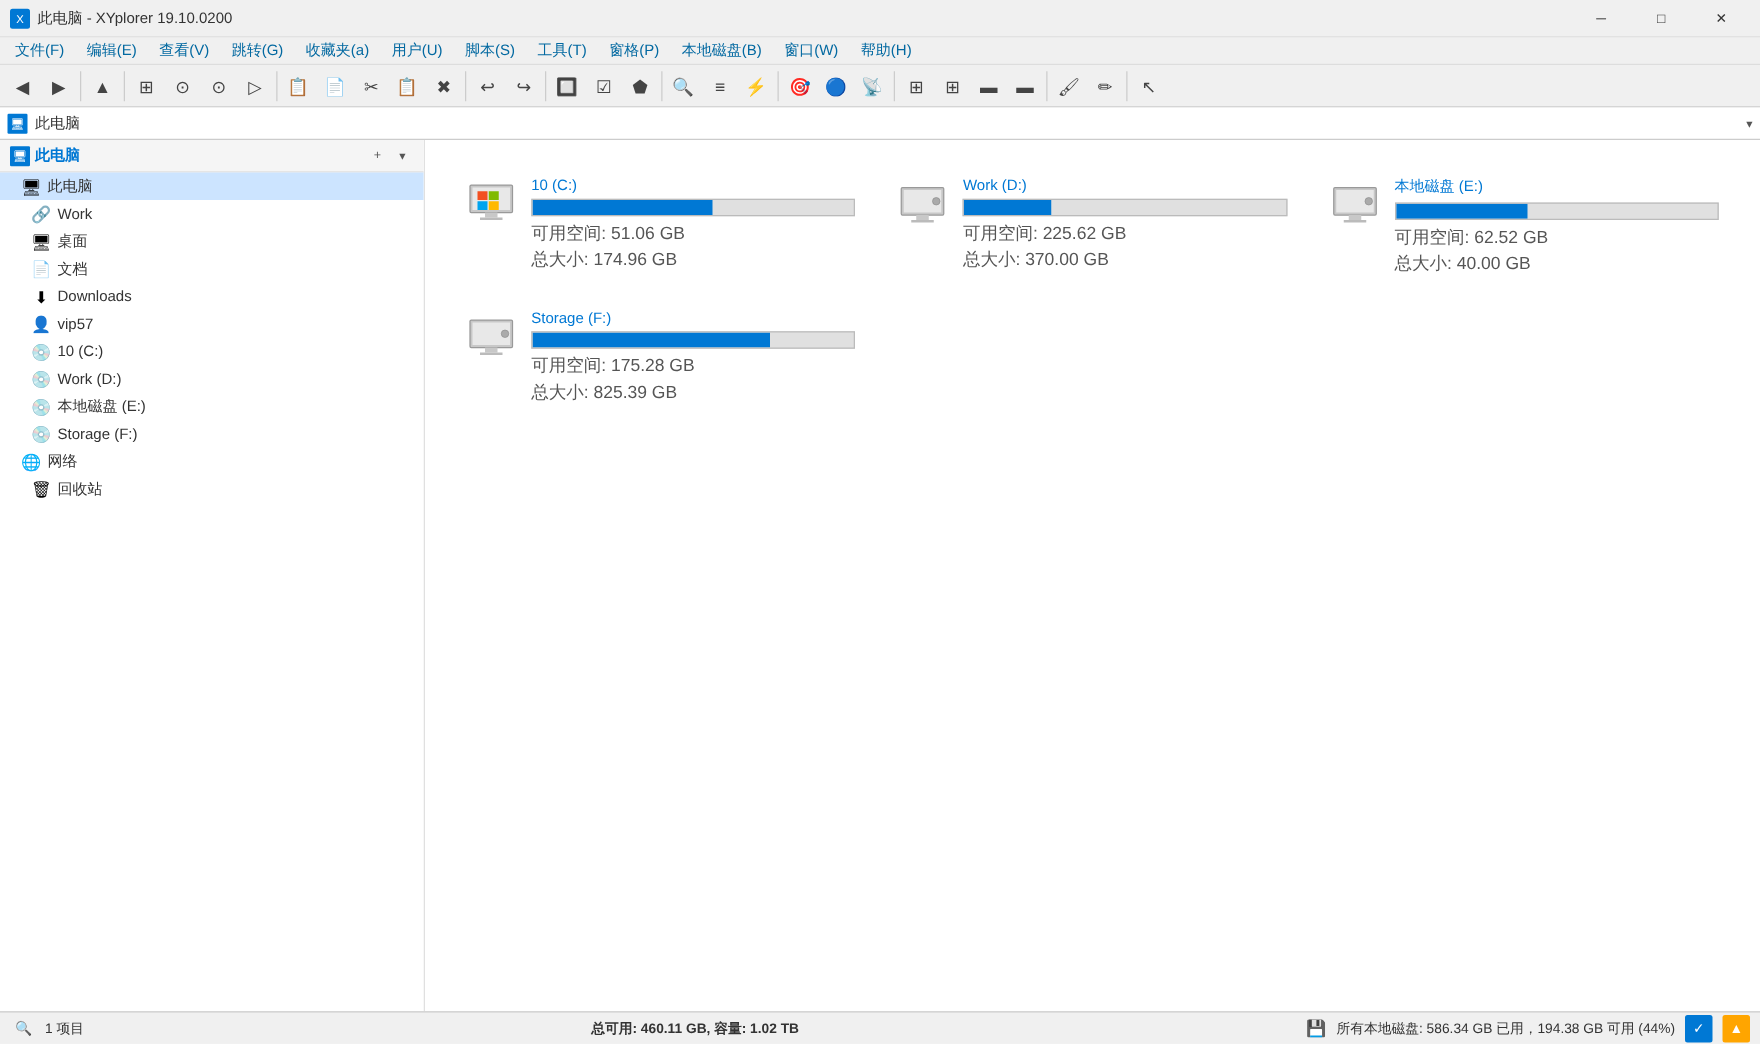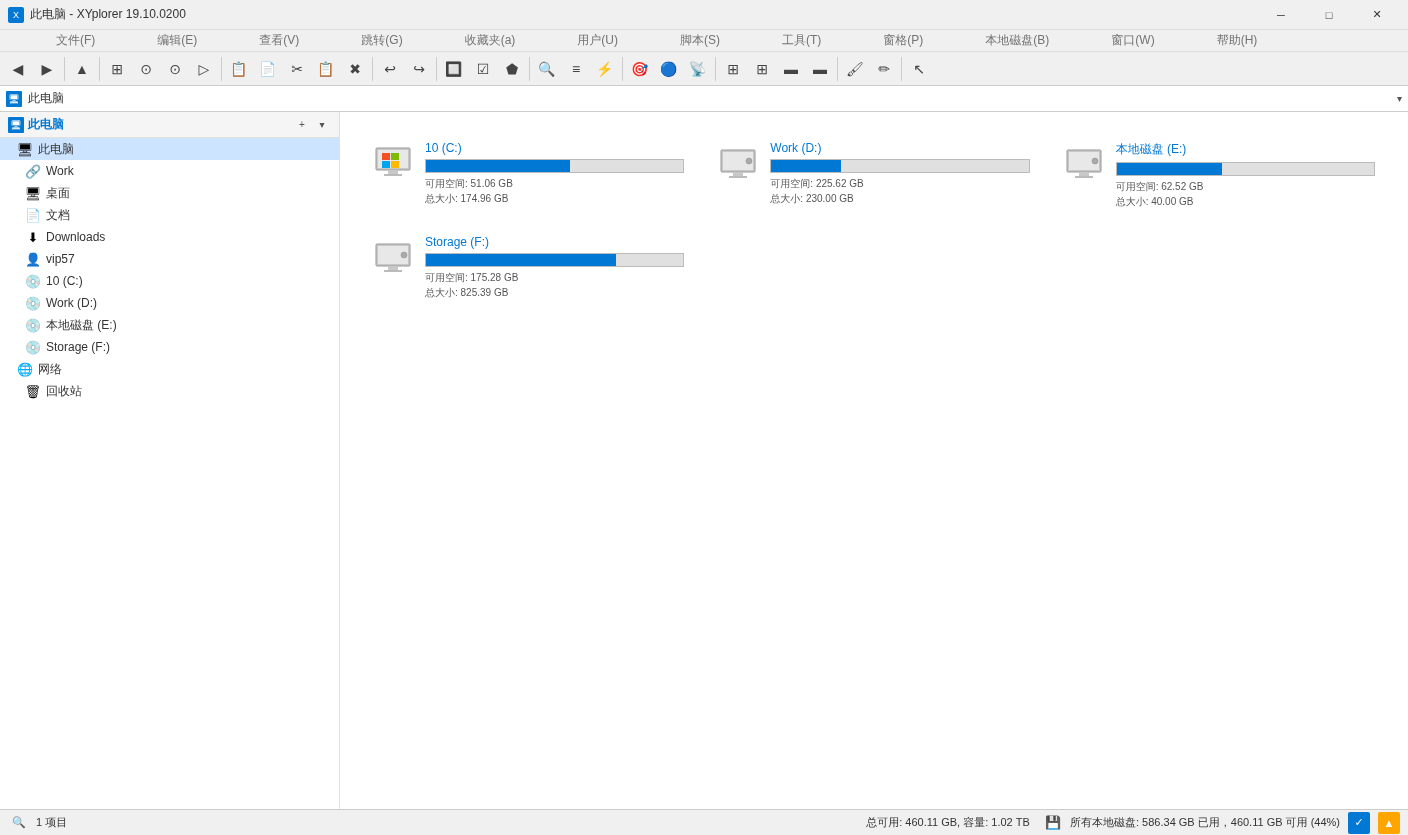"文件(F)" .menu-item { color: #737373 -> #0369a1; margin-left: 44px -> none }
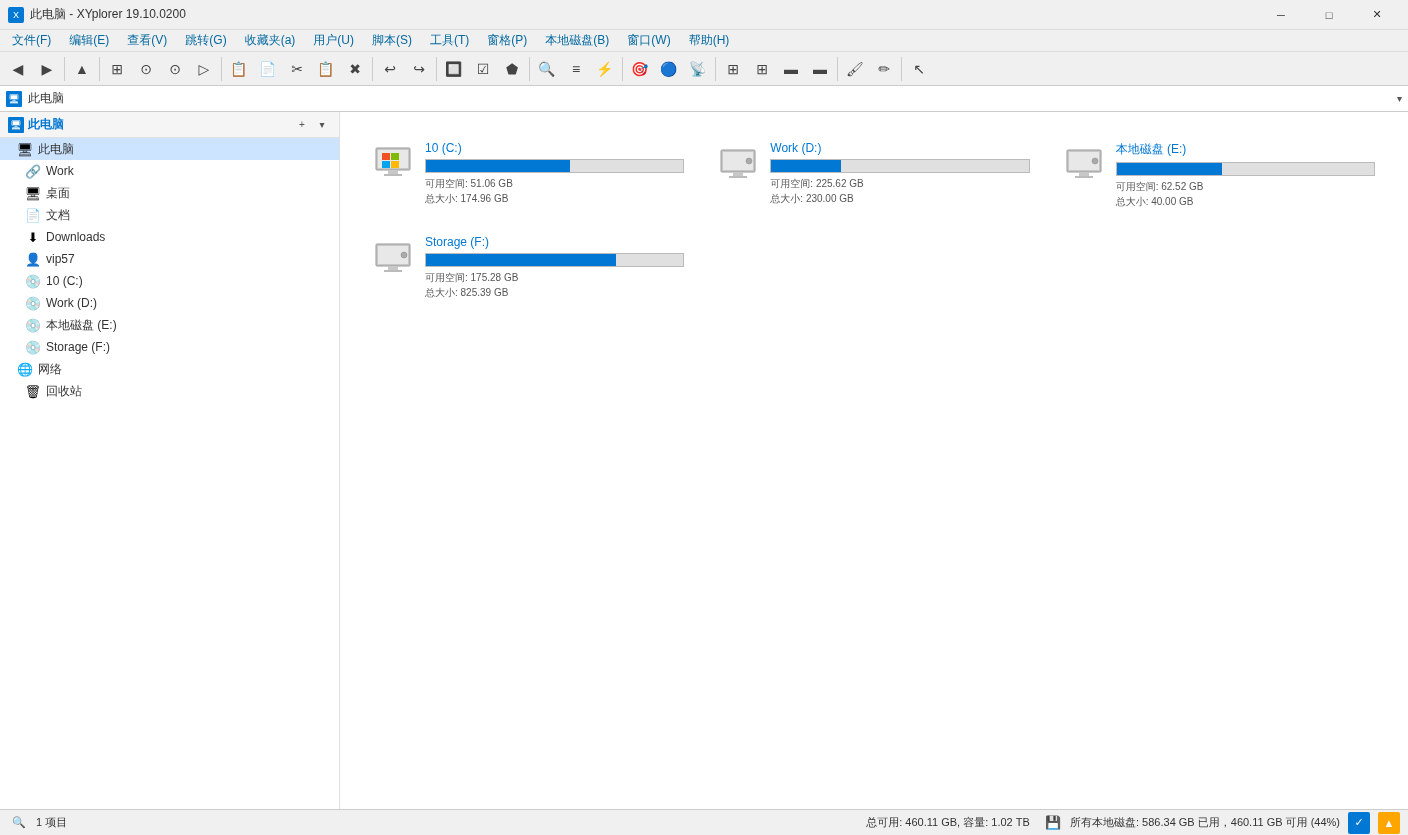"可用空间: 51.06 GB" .drive-stat { font-size: 10px -> 14px }
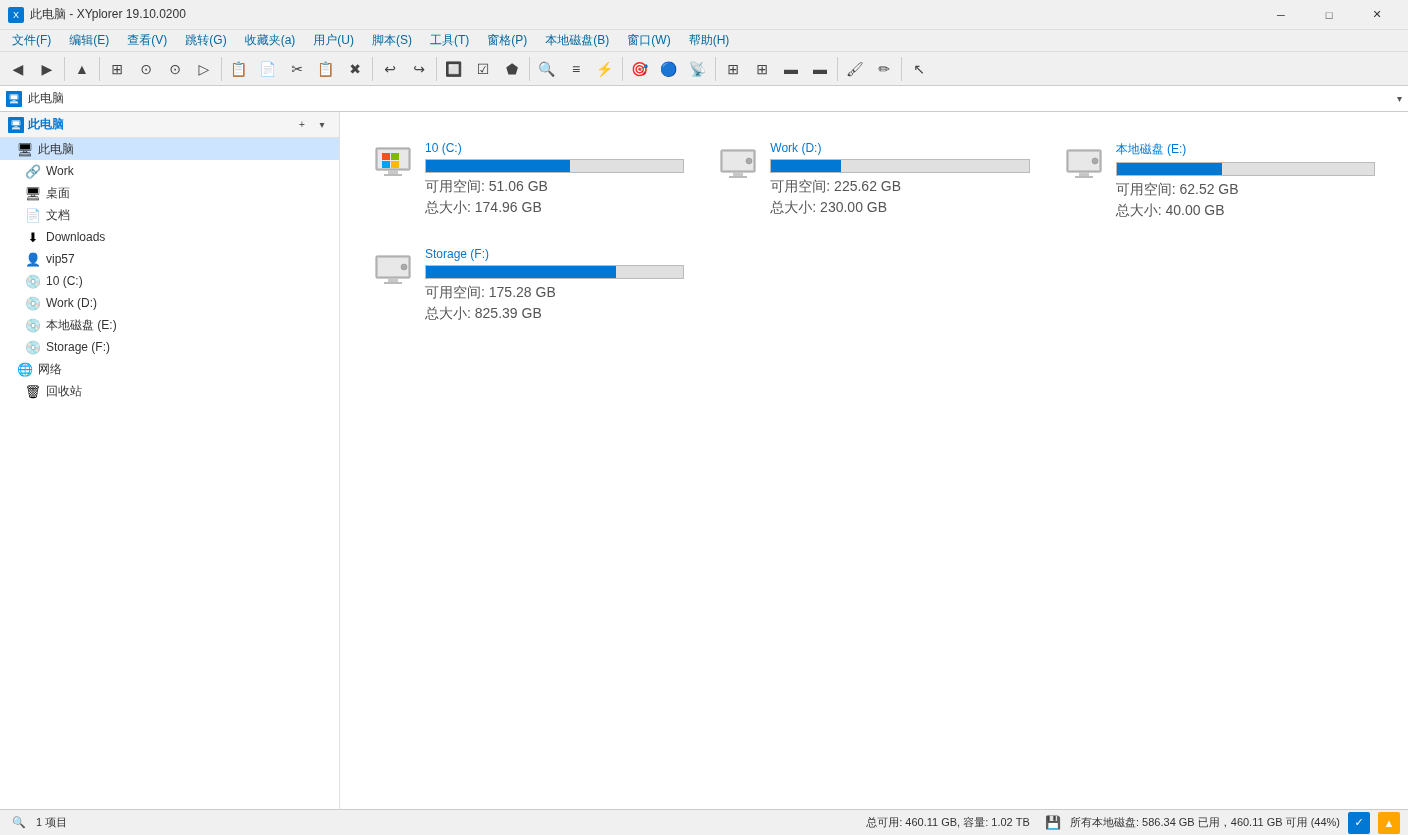"总大小: 230.00 GB" div.drive-stat { text: 230.00 -> 370.00 }
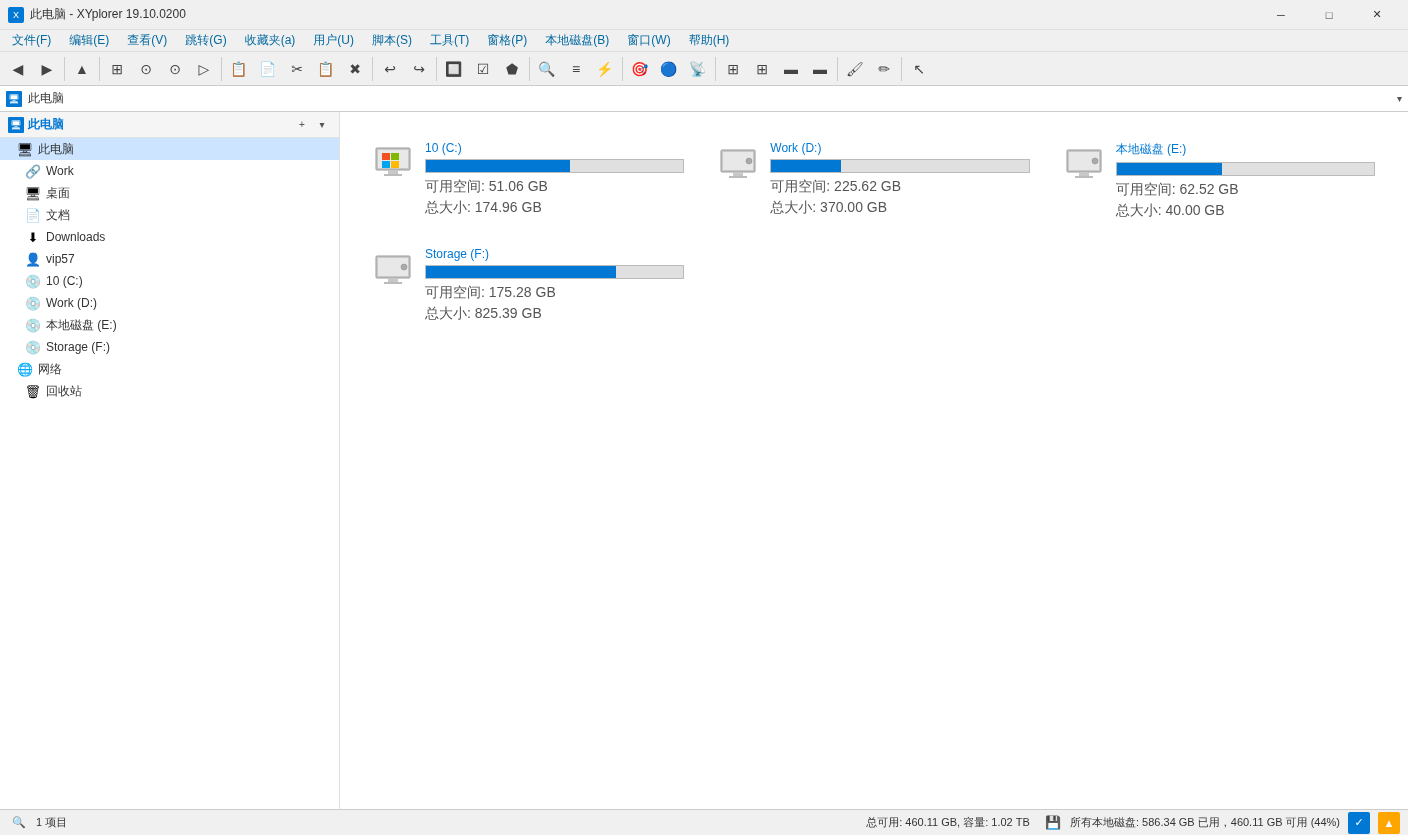"总可用: 460.11 GB, 容量: 1.02" .status-center { font-weight: none -> bold; text-align: right -> center }
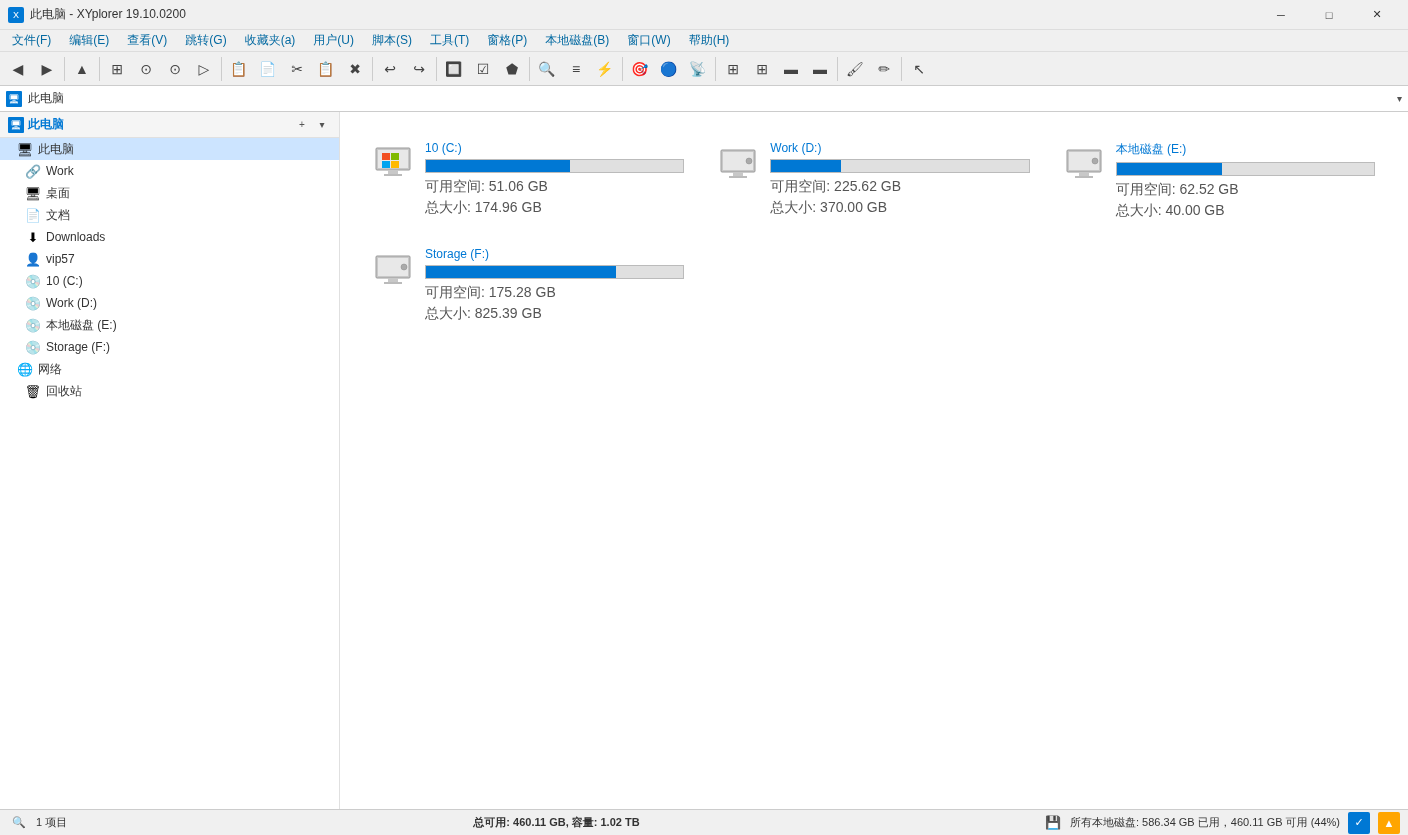"所有本地磁盘: 586.34 GB 已用，460.11 GB" span { text: 460.11 -> 194.38 }
